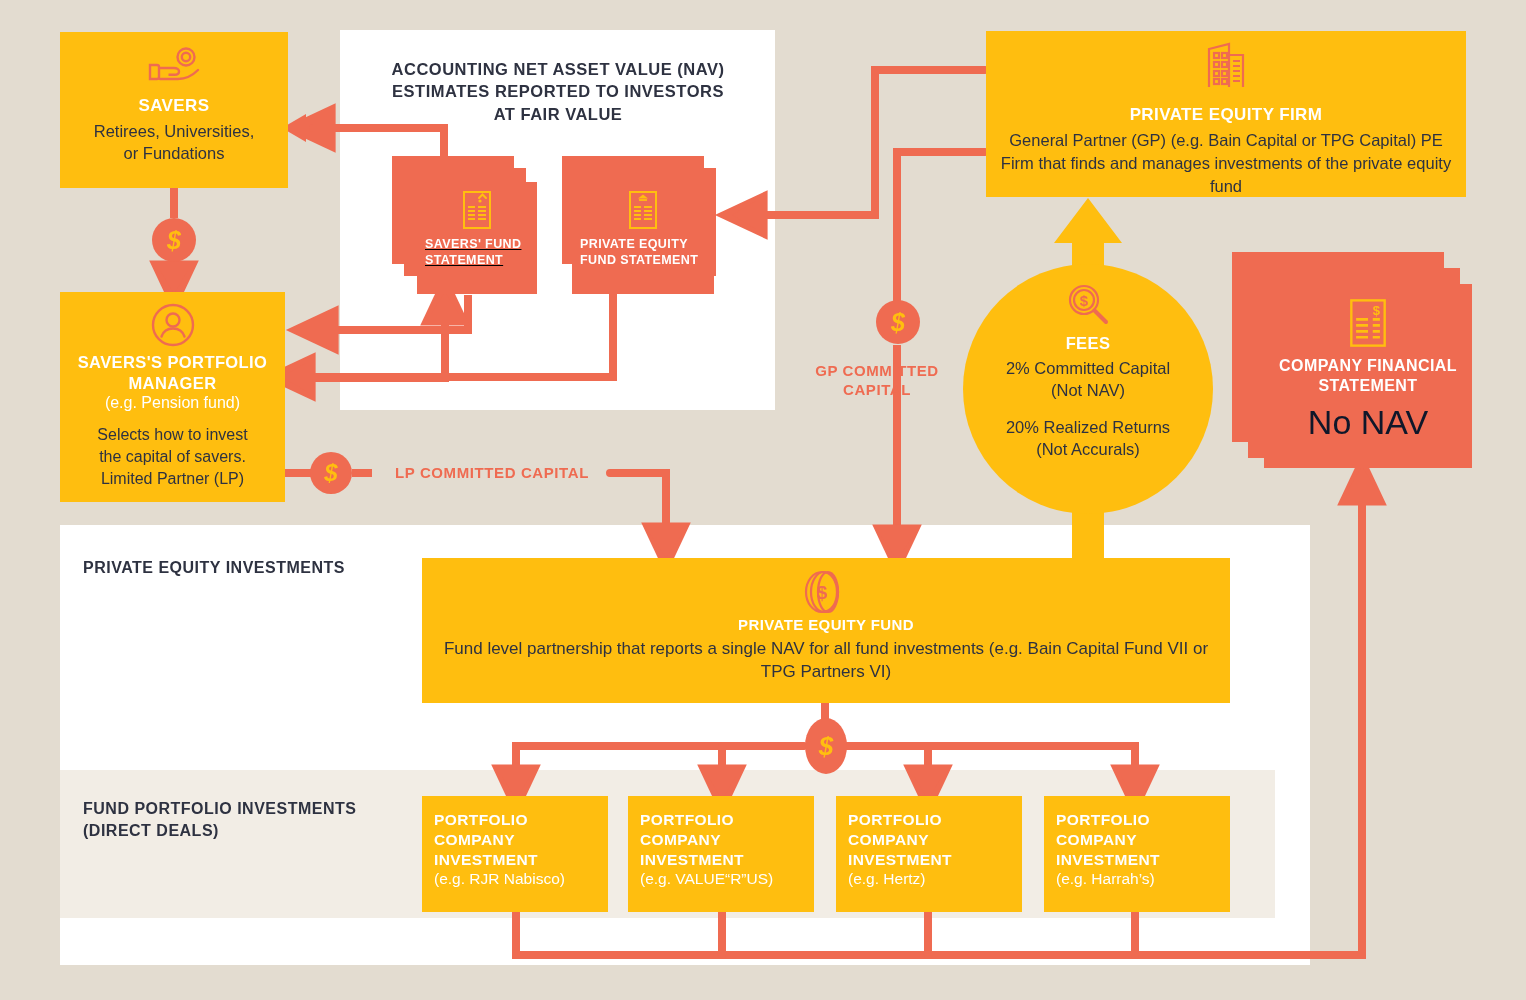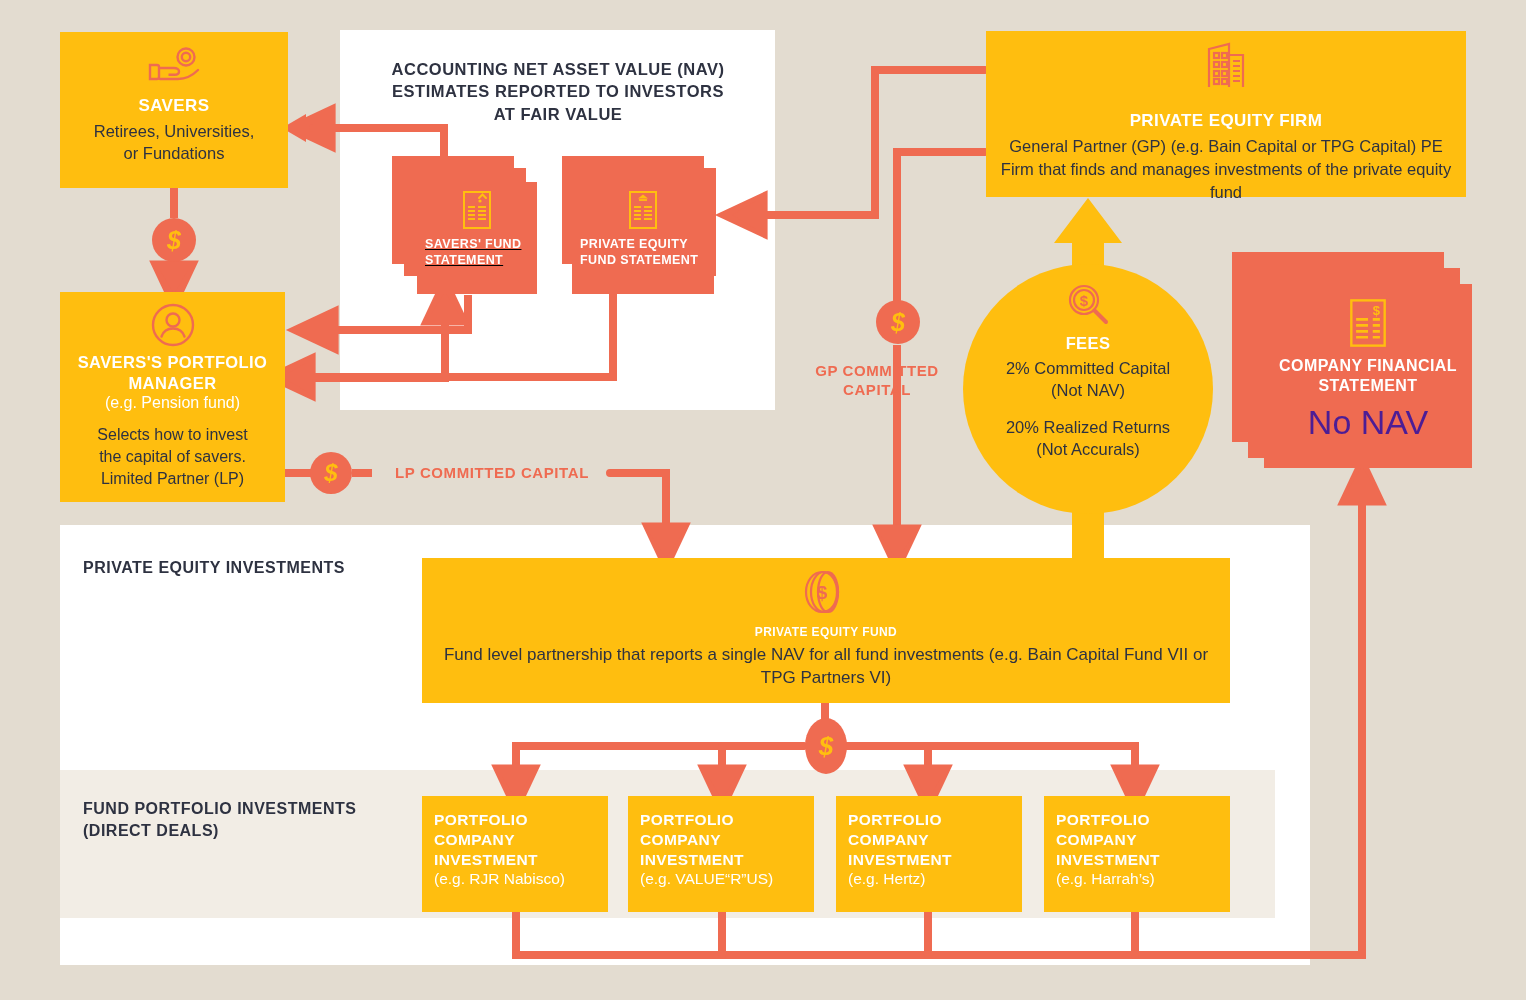"PRIVATE EQUITY FIRM" div.ttl { margin-top: 22px -> 16px }
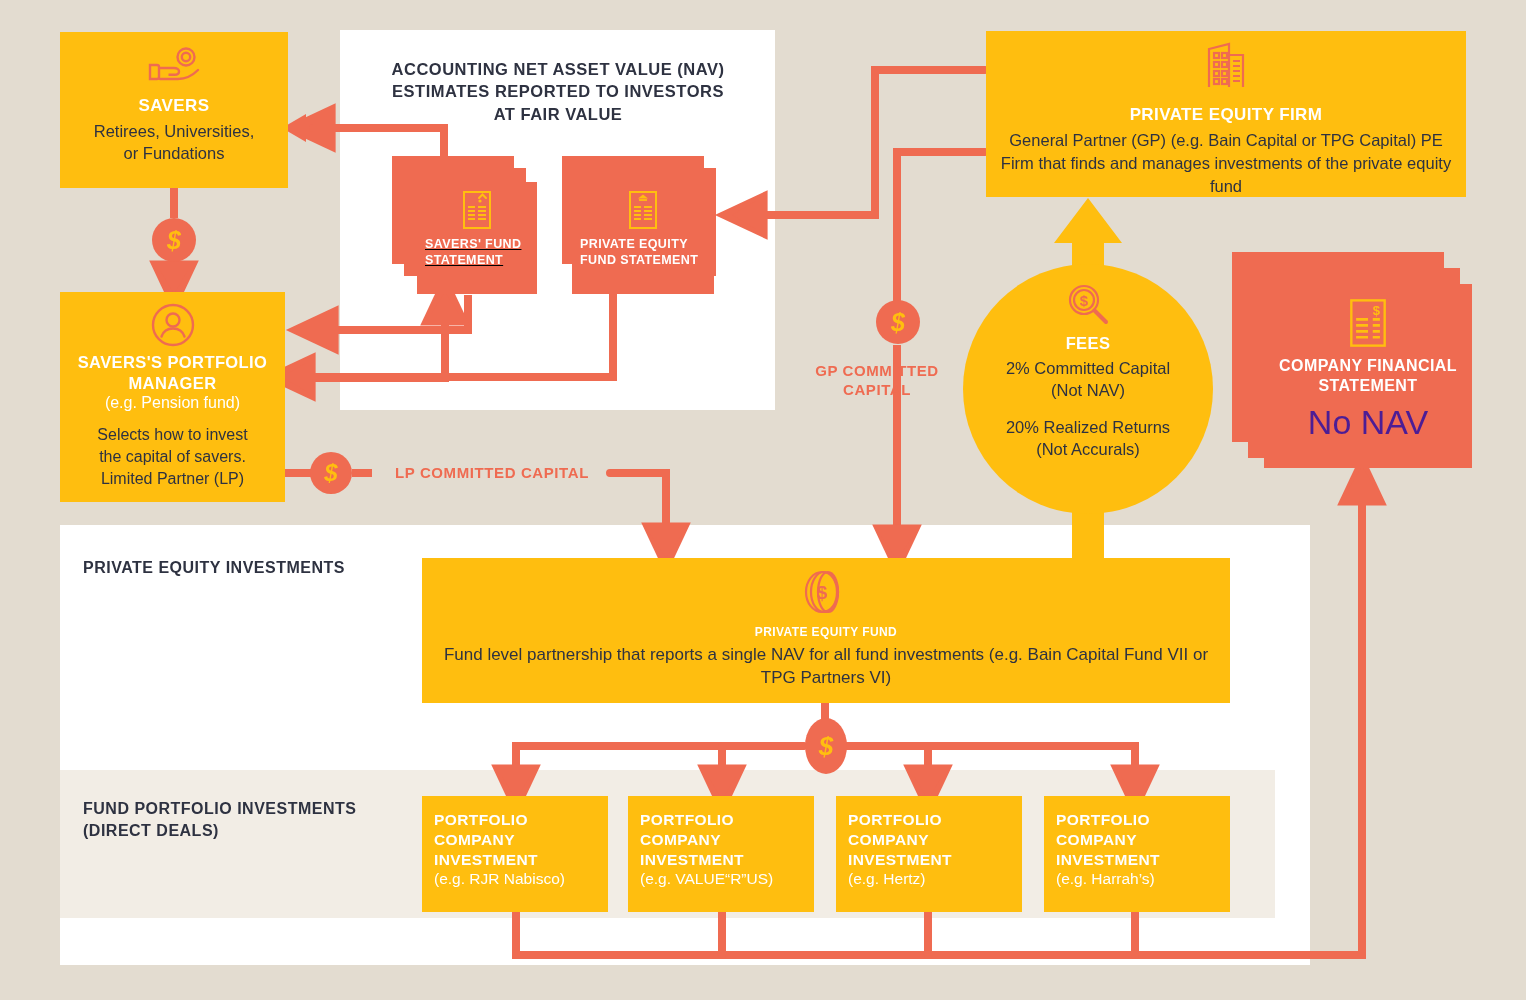"No NAV" .nonav { color: #4c1d95 -> #0f172a }
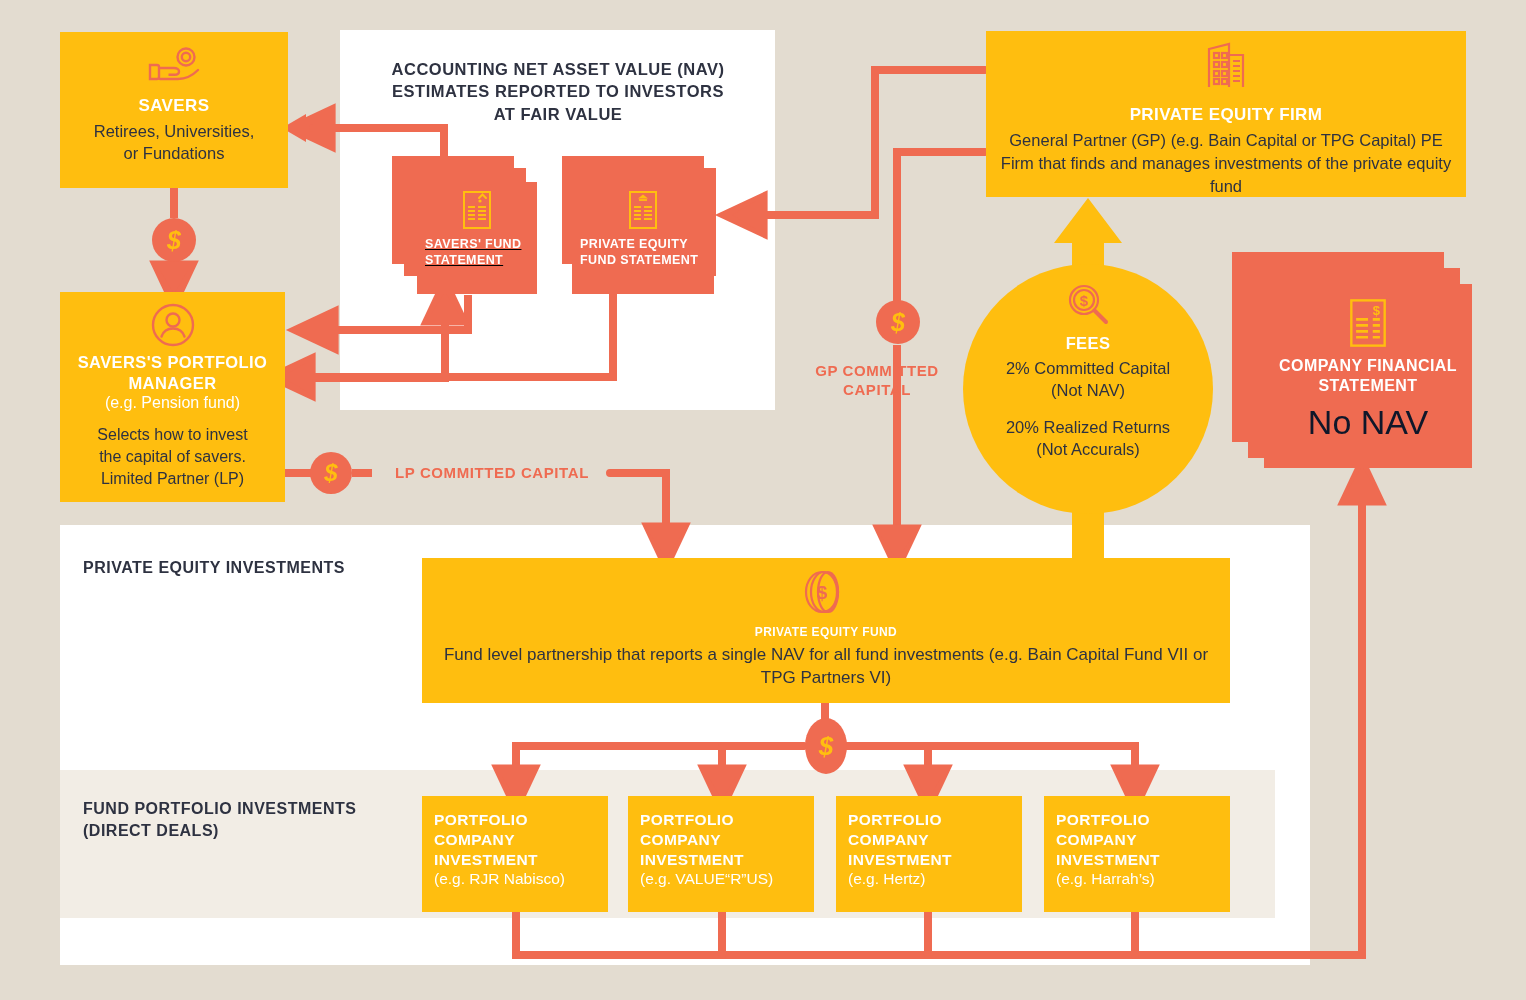"PRIVATE EQUITY FUND" div.ttl { font-size: 12px -> 15px; margin-top: 9px -> 0 }
